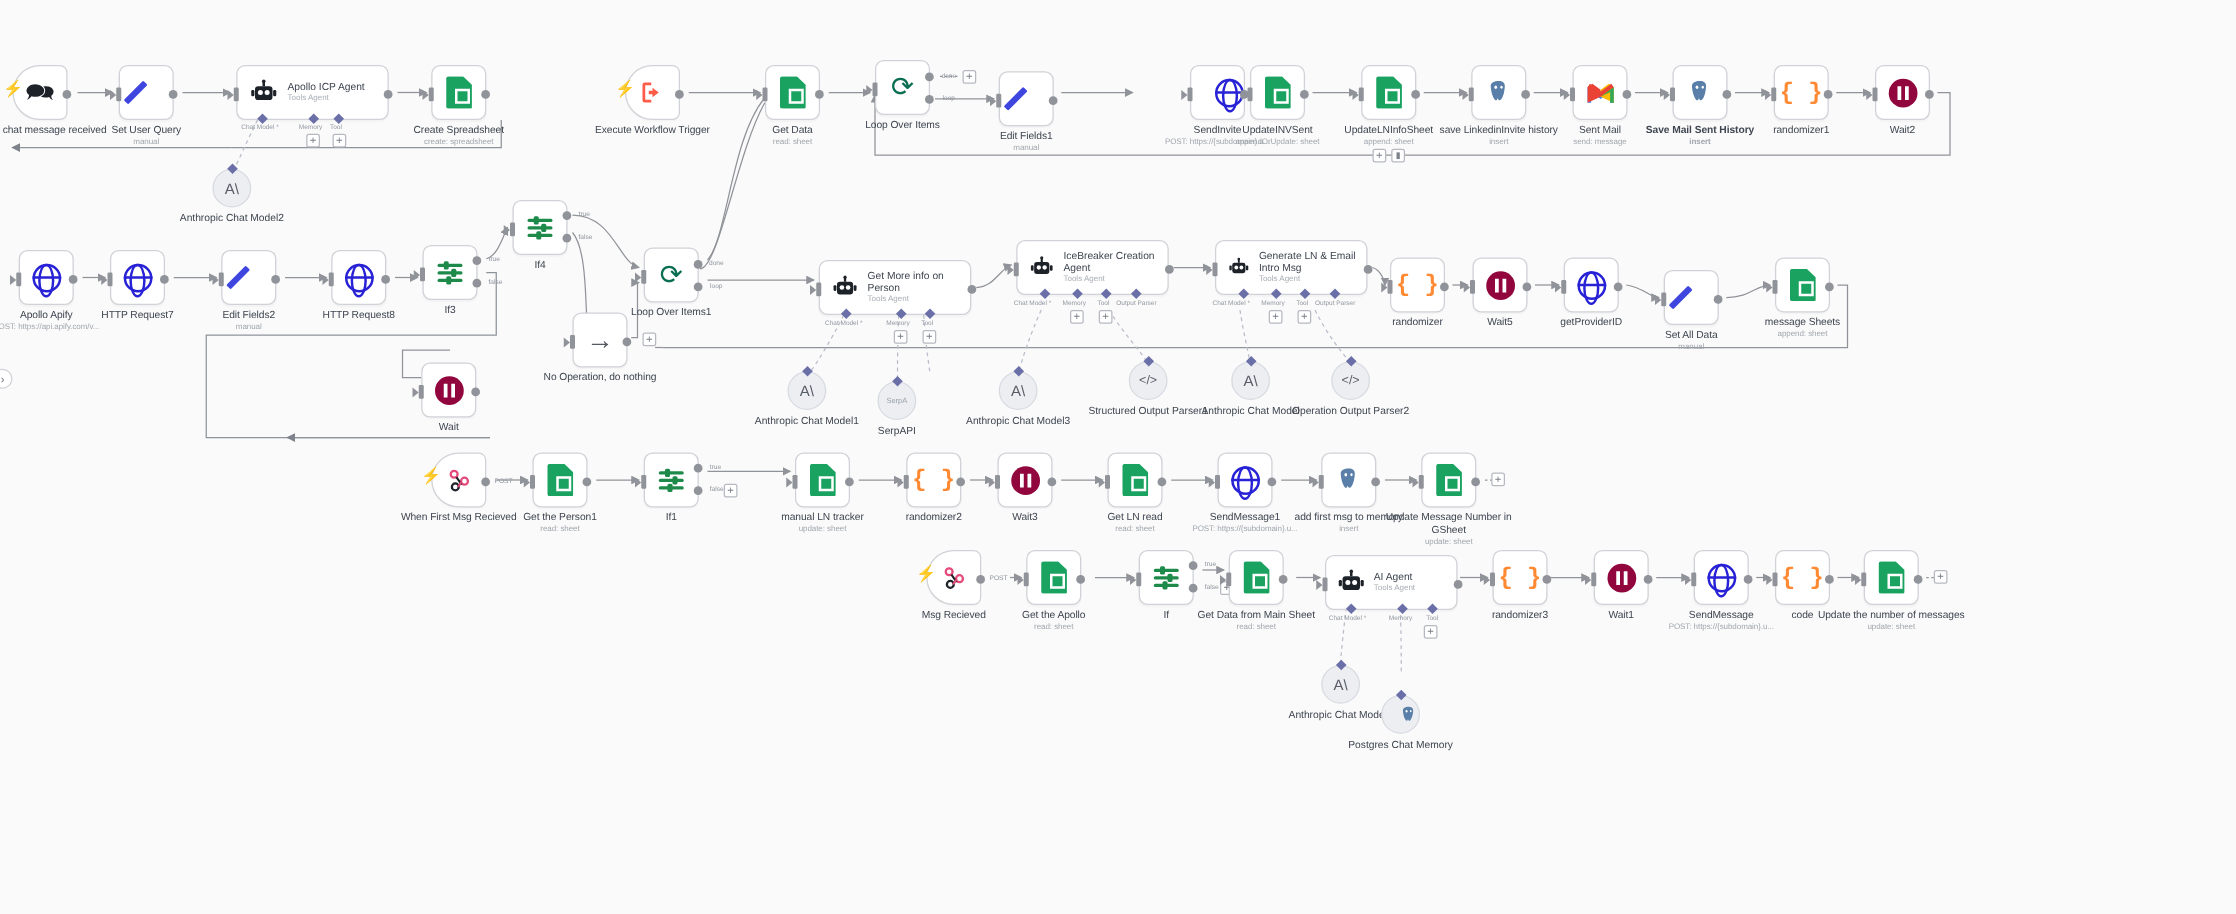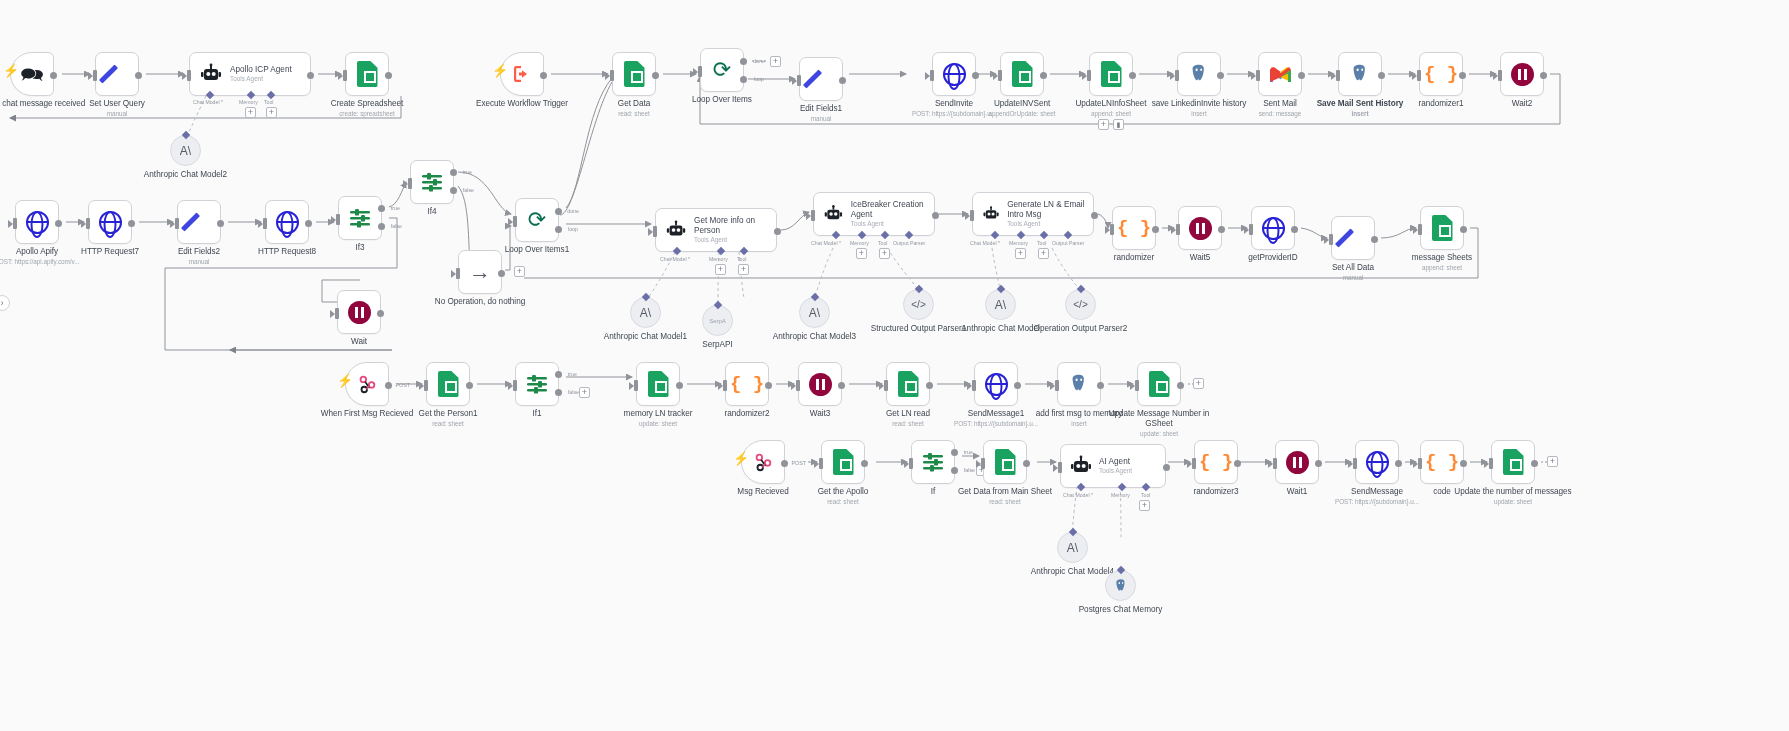"SendInvite" div.node { justify-content: none -> flex-end; left: 932px -> 952px }
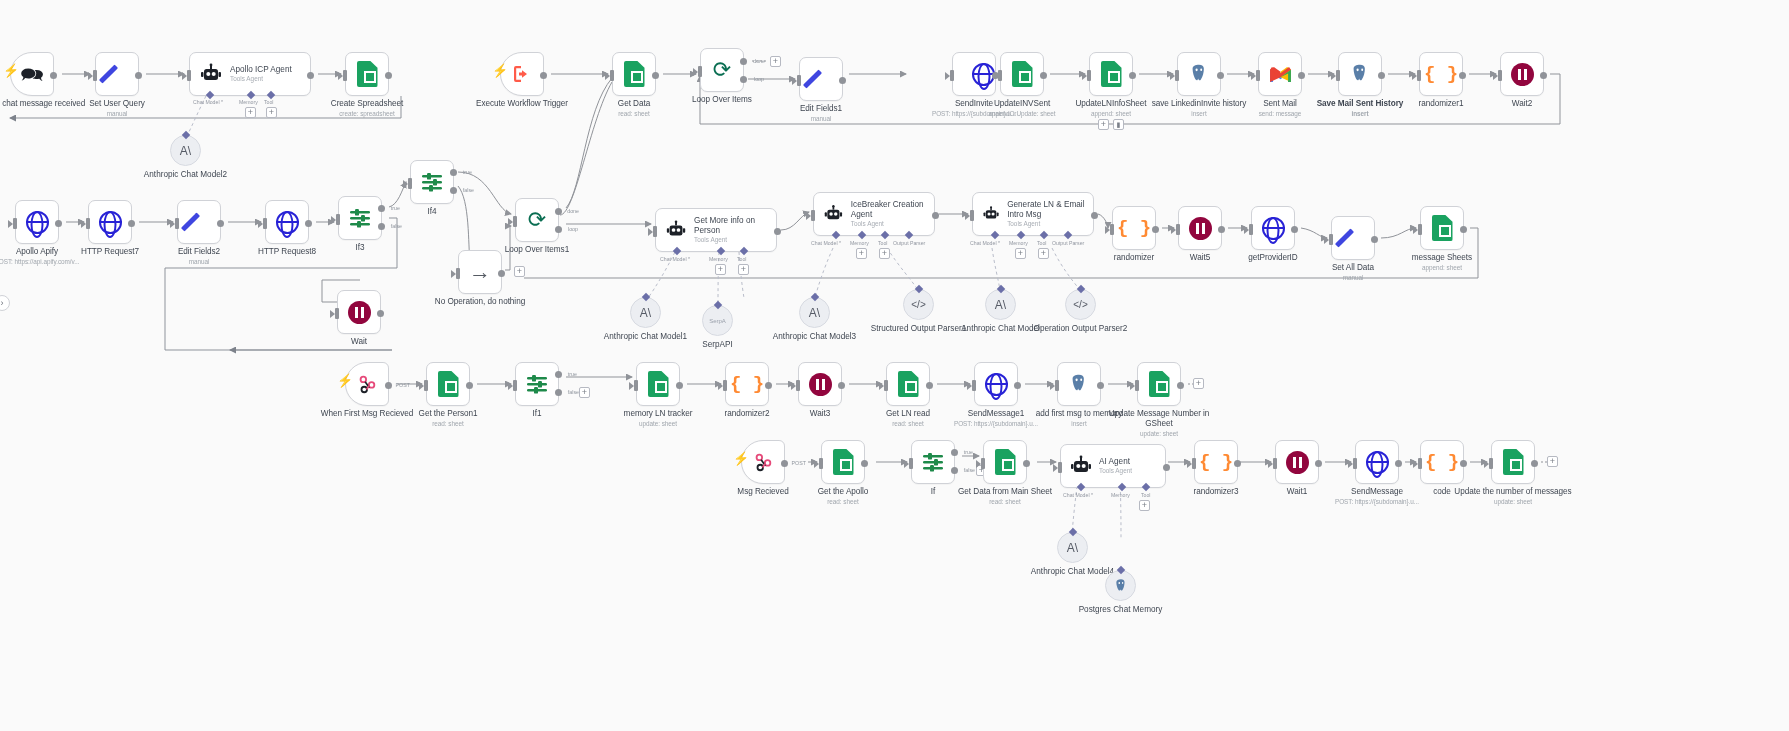"memory LN tracker" span { text: memory -> manual }
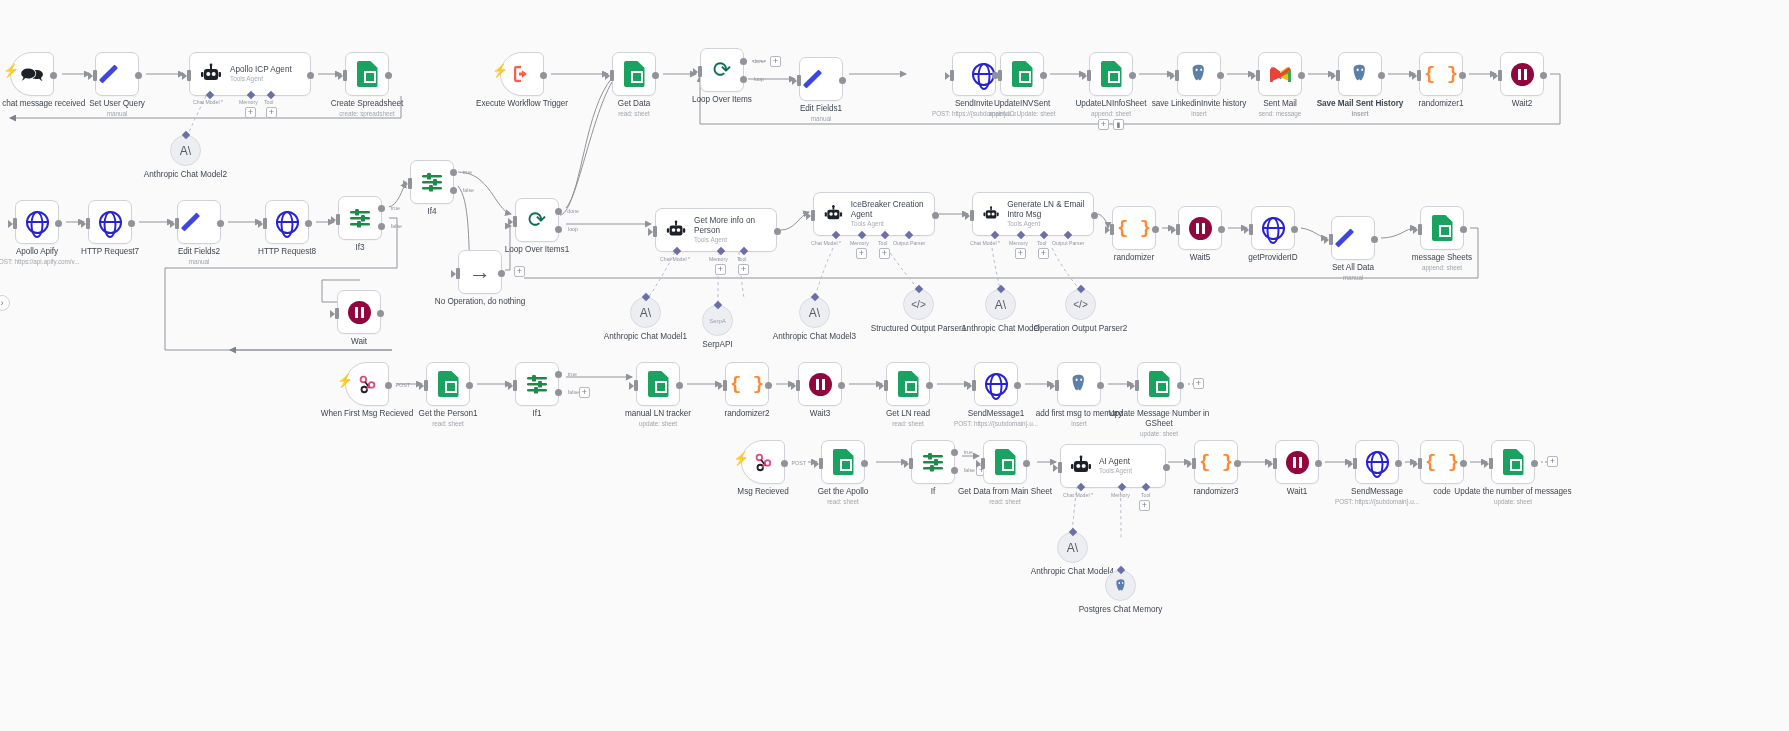"Postgres Chat Memory" div.subnode { justify-content: none -> flex-end; top: 570px -> 556px }
